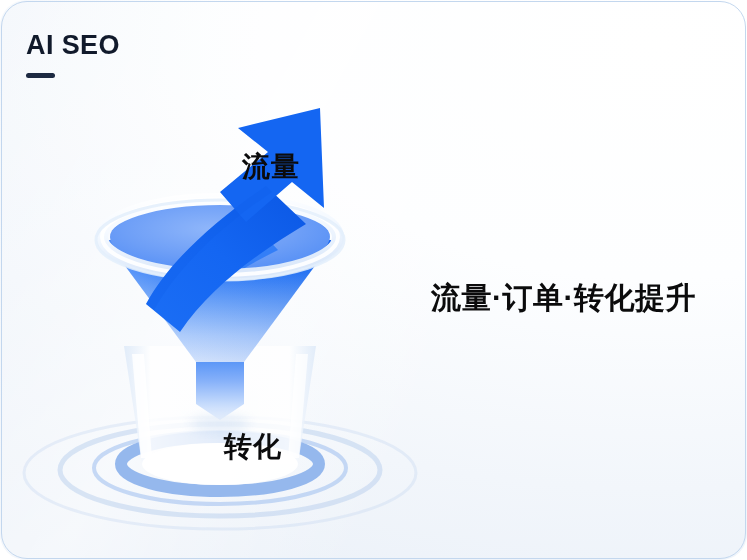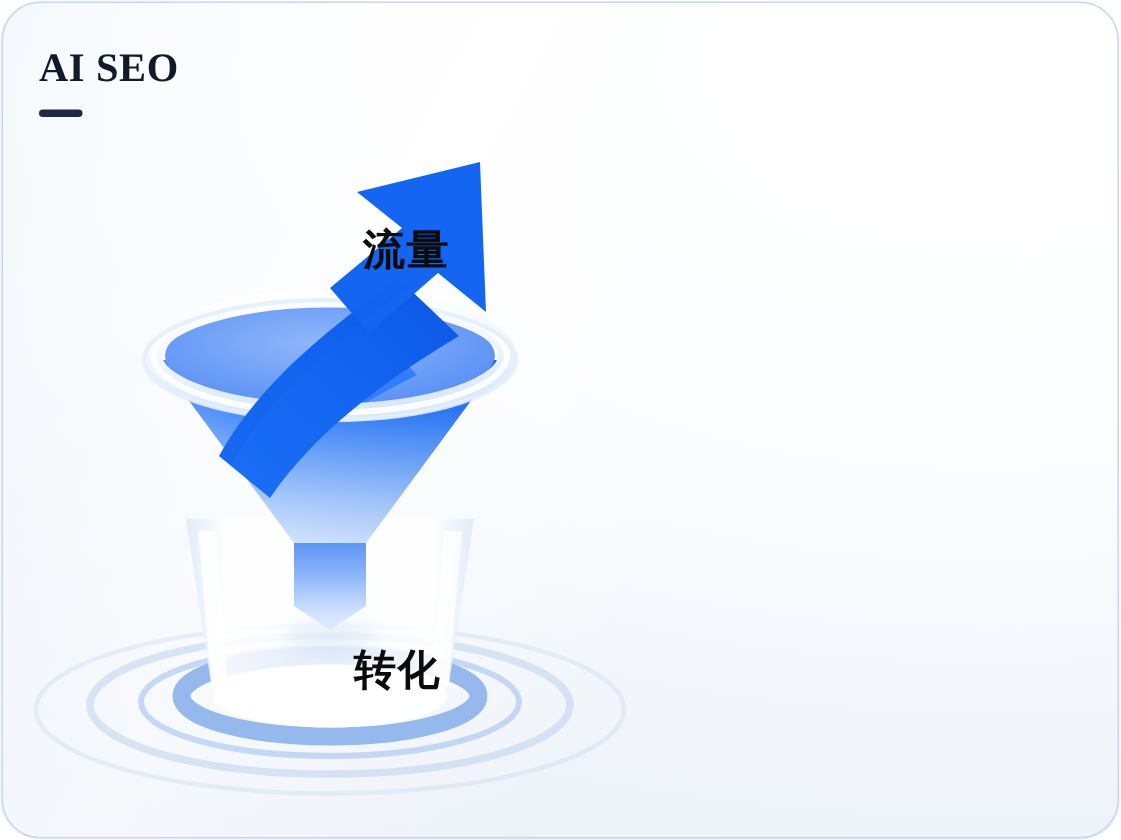"AI SEO" #title { font-family: Liberation Serif, serif -> none }
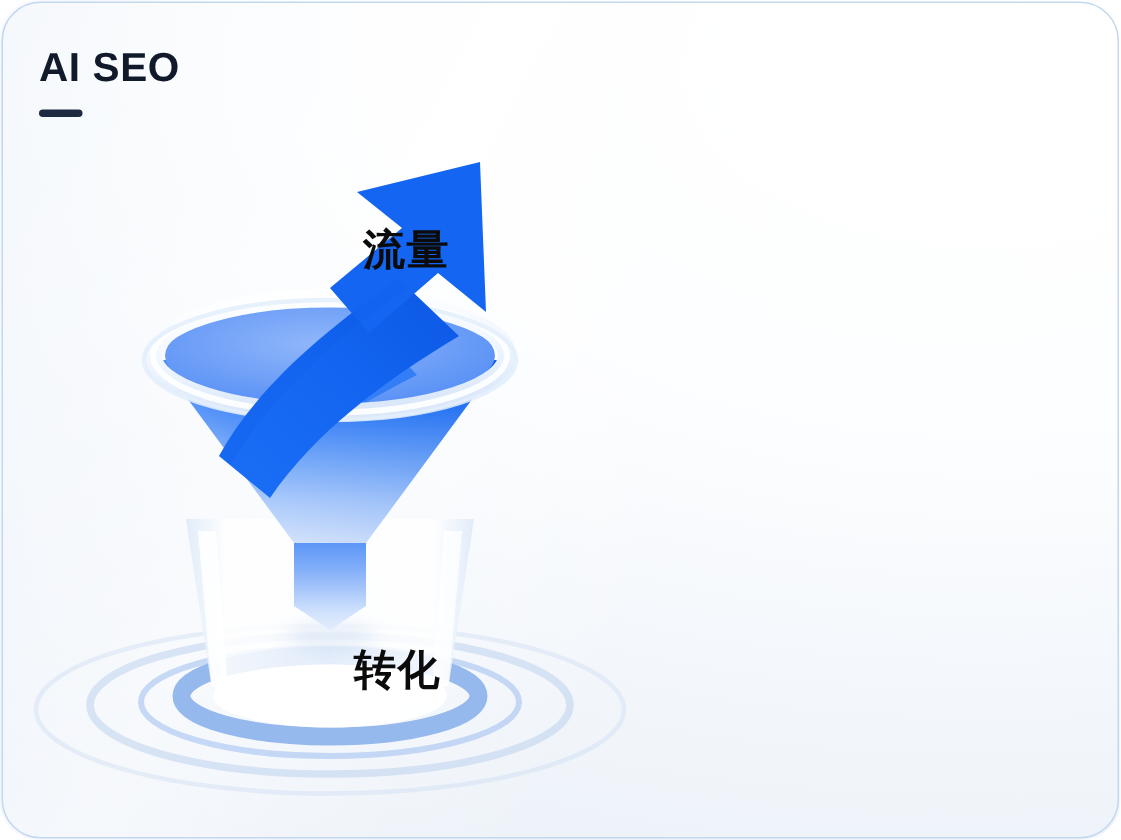"流量·订单·转化提升" div { html: none -> <div>流量·订单·转化提升</div> }
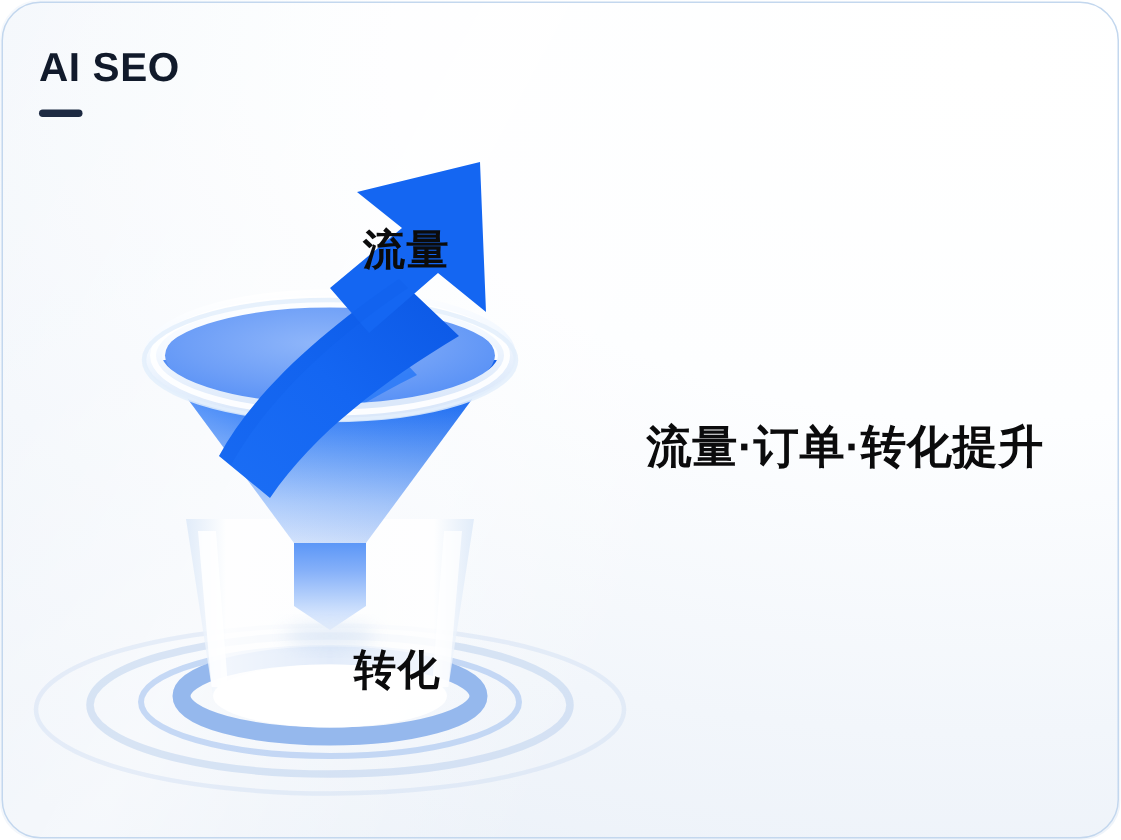"转化" div.funnel-label { left: 216px -> 204px }
